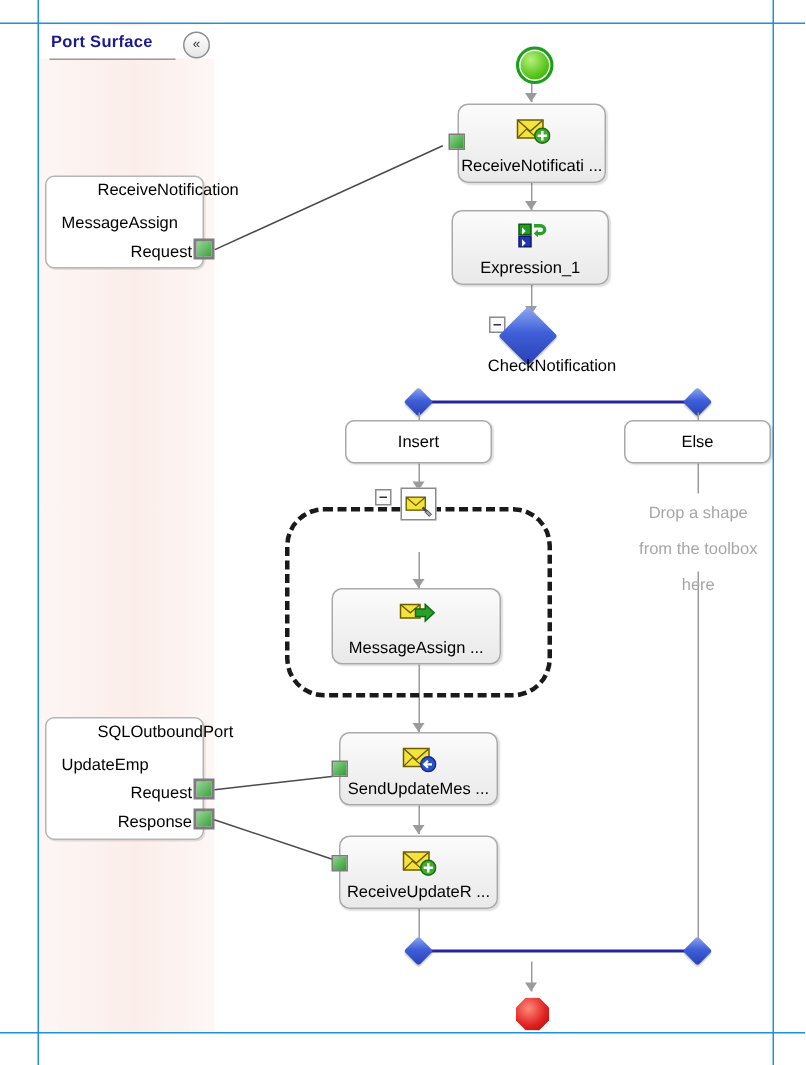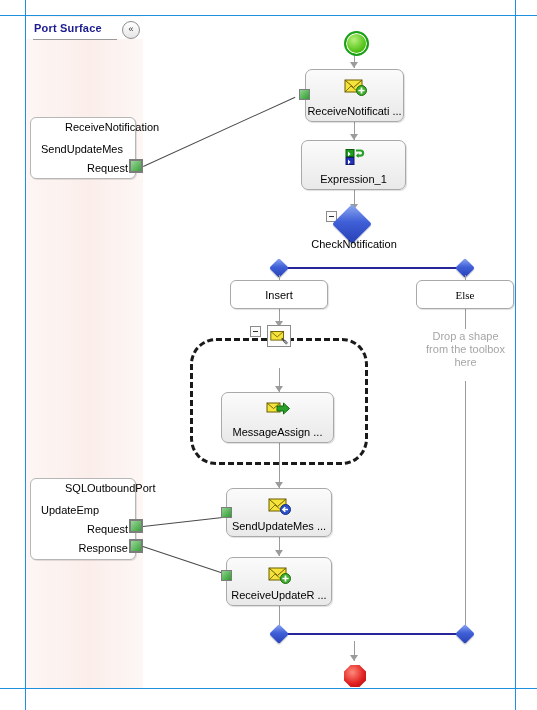"SendUpdateMes" div.port-op { text: SendUpdateMes -> MessageAssign }
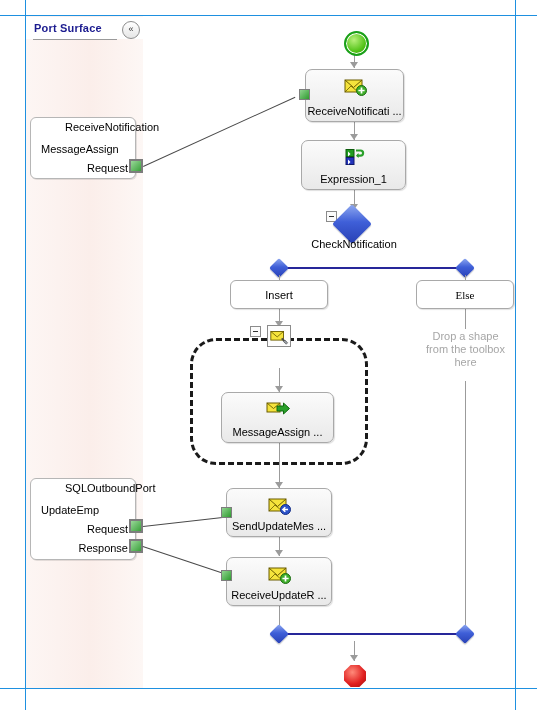"CheckNotification" div.diamond-label { left: 254px -> 268px }
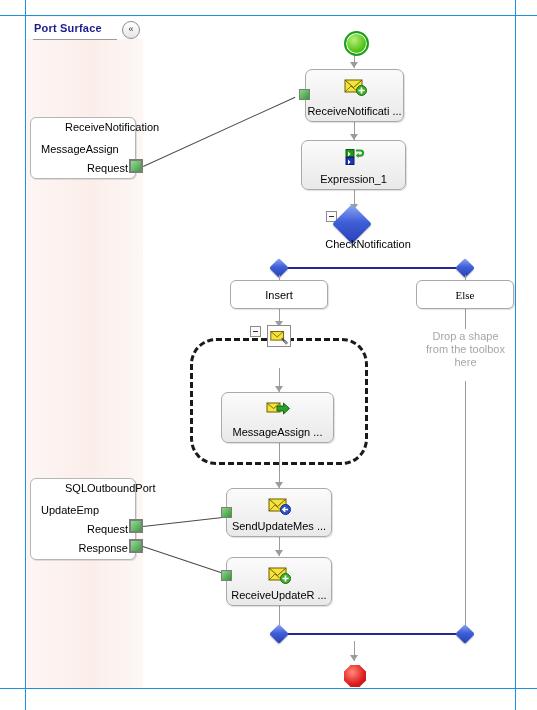"Else" div.branch { font-family: Liberation Serif, serif -> none }
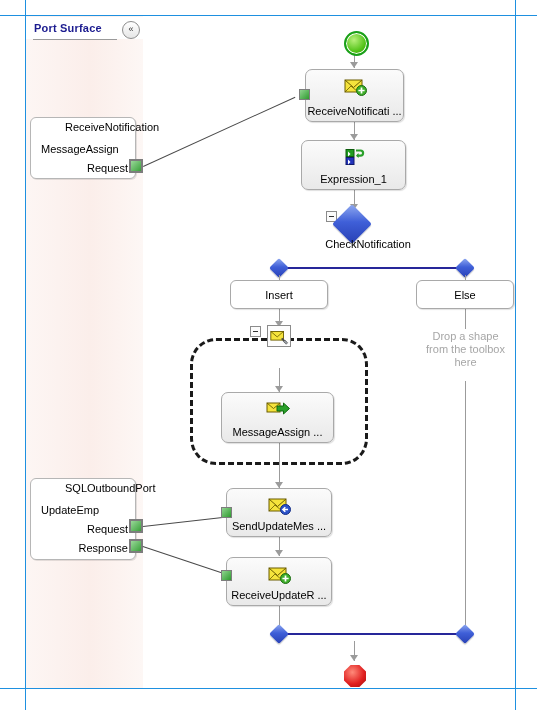"Drop a shape" #drop-hint { line-height: 13px -> 24px }
